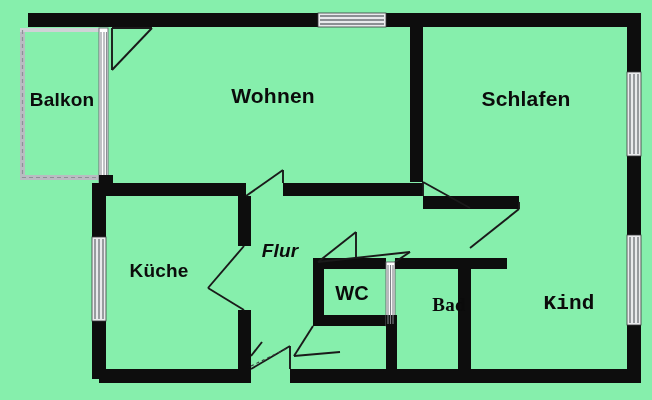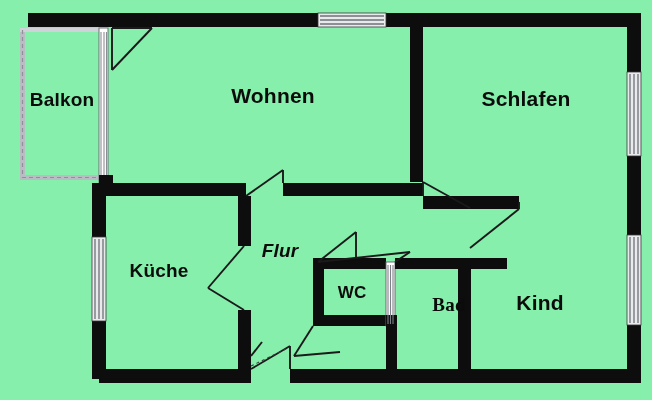"WC" .lbl-sm { font-size: 17px -> 20px }
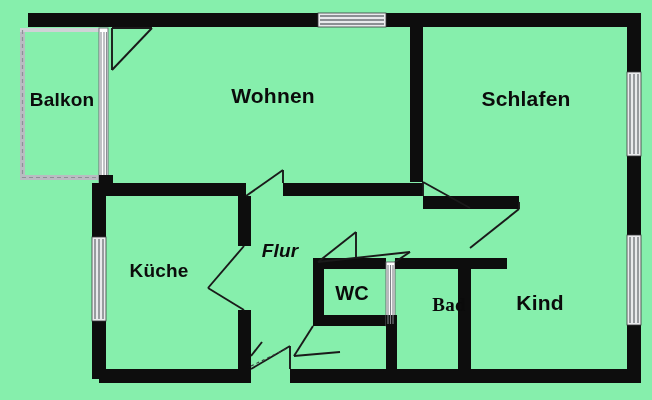"Kind" div.room-label { font-family: none -> Liberation Mono, monospace; left: 540px -> 569px }
